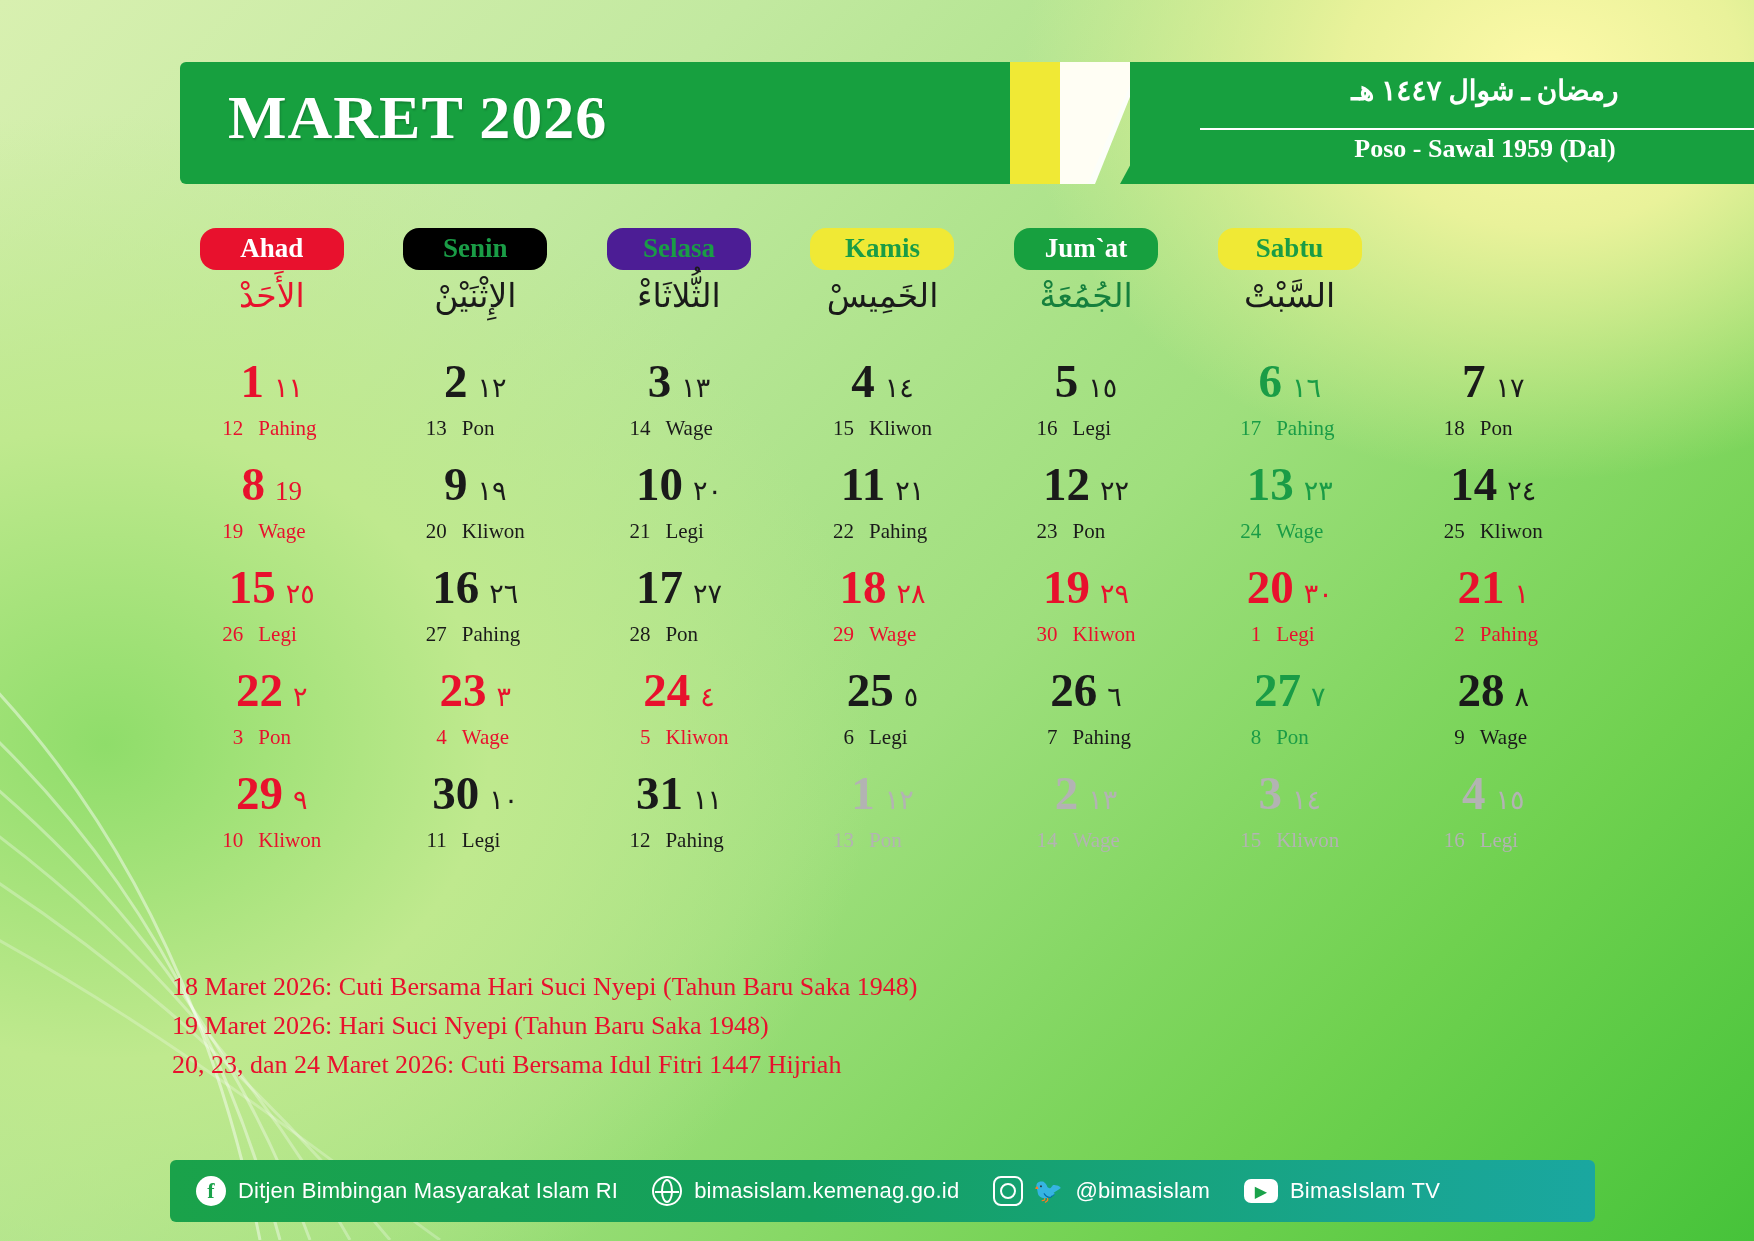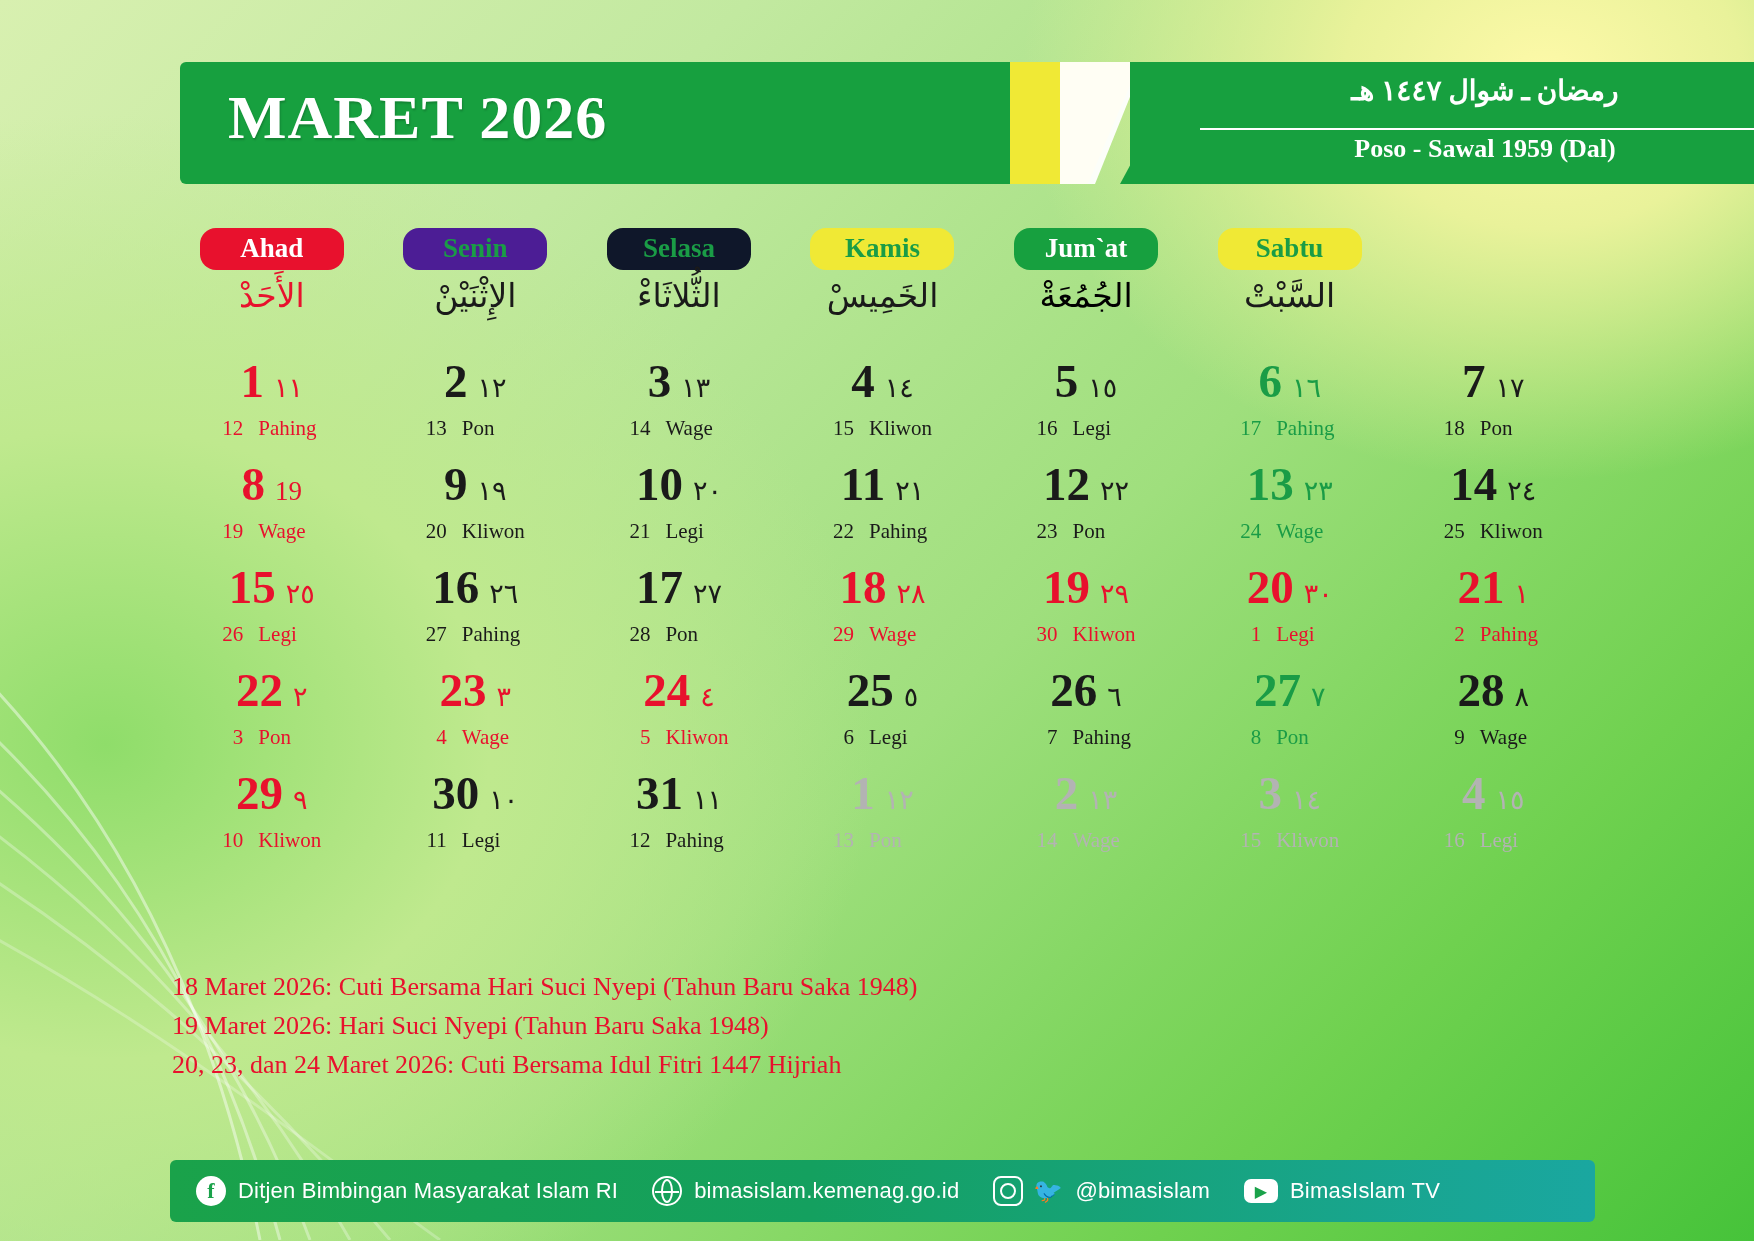"Senin" div.dayname-pill { background: #4c1d95 -> #000000 }
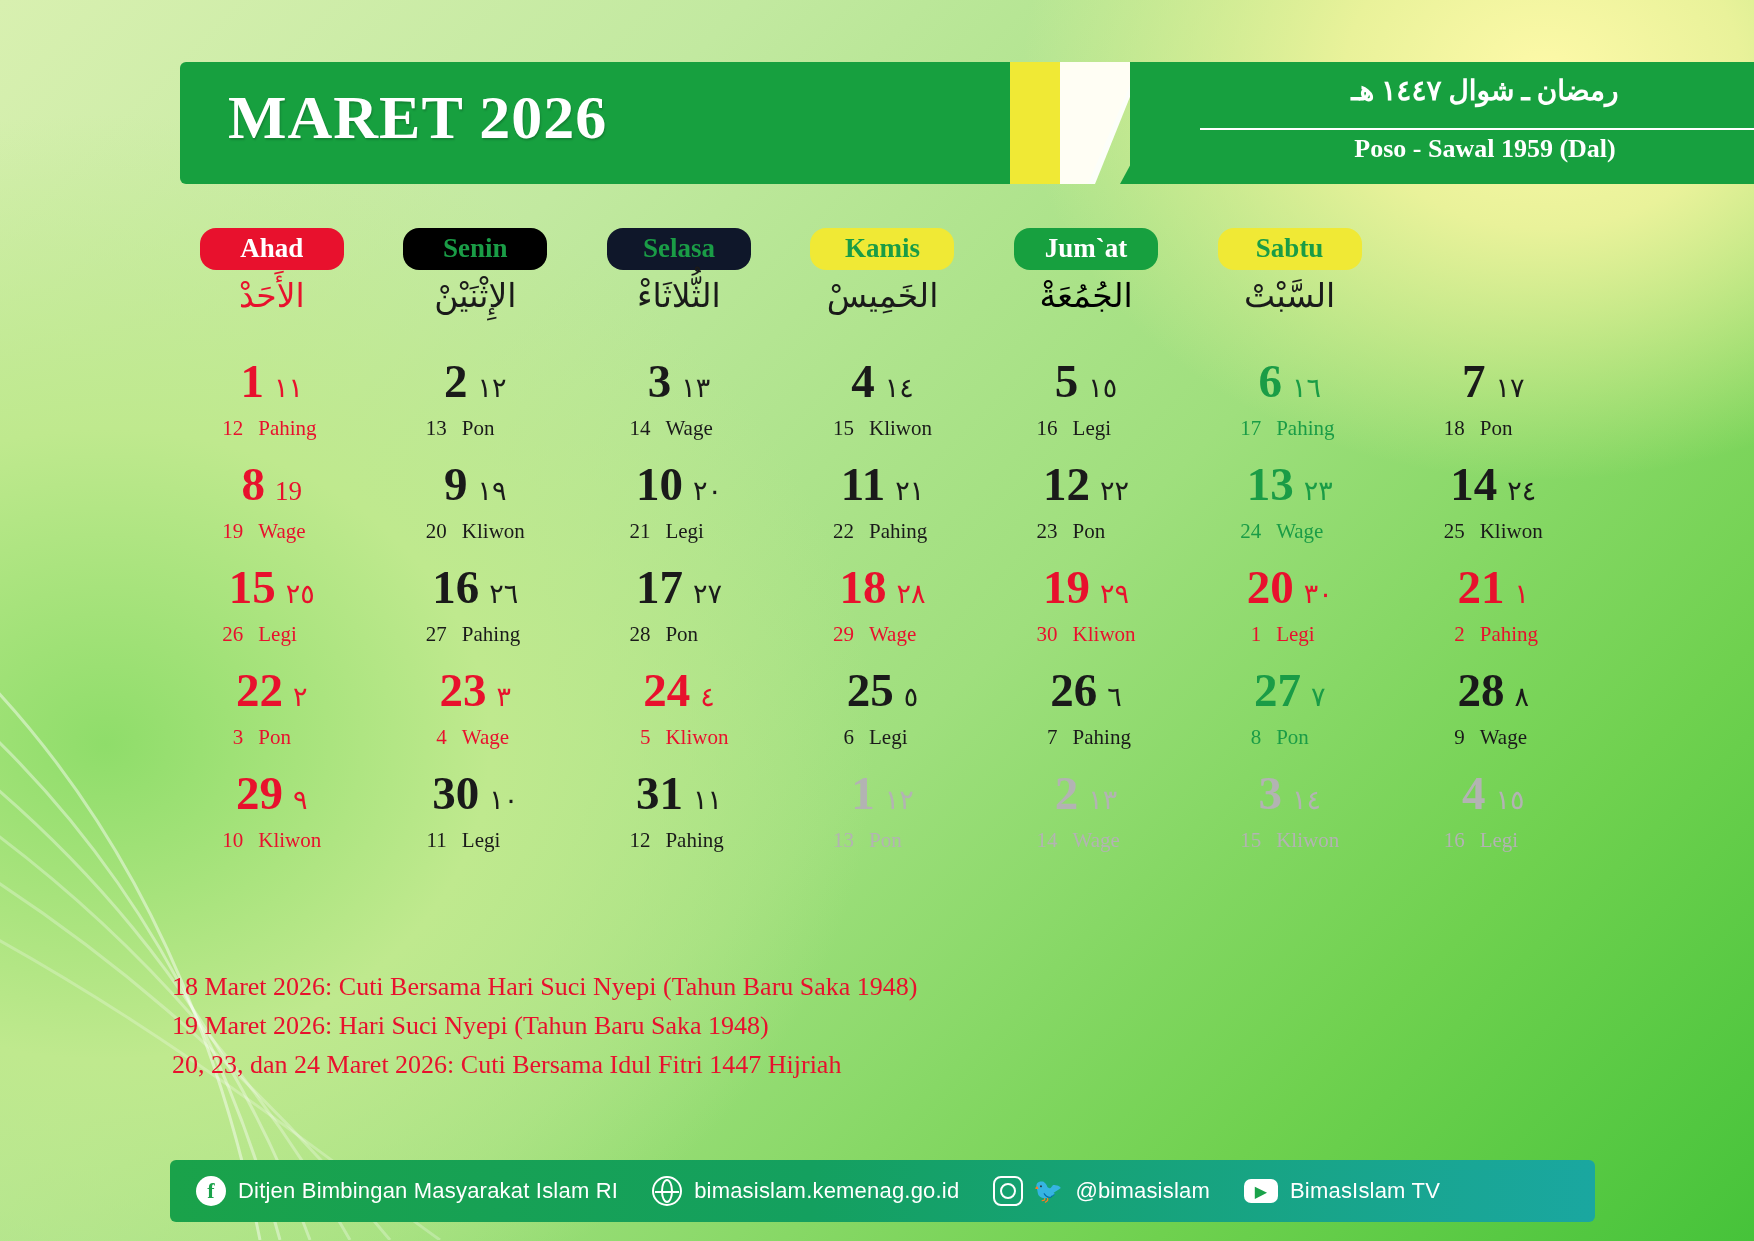"Selasa" div.dayname-pill { background: #0f172a -> #4c1d95 }
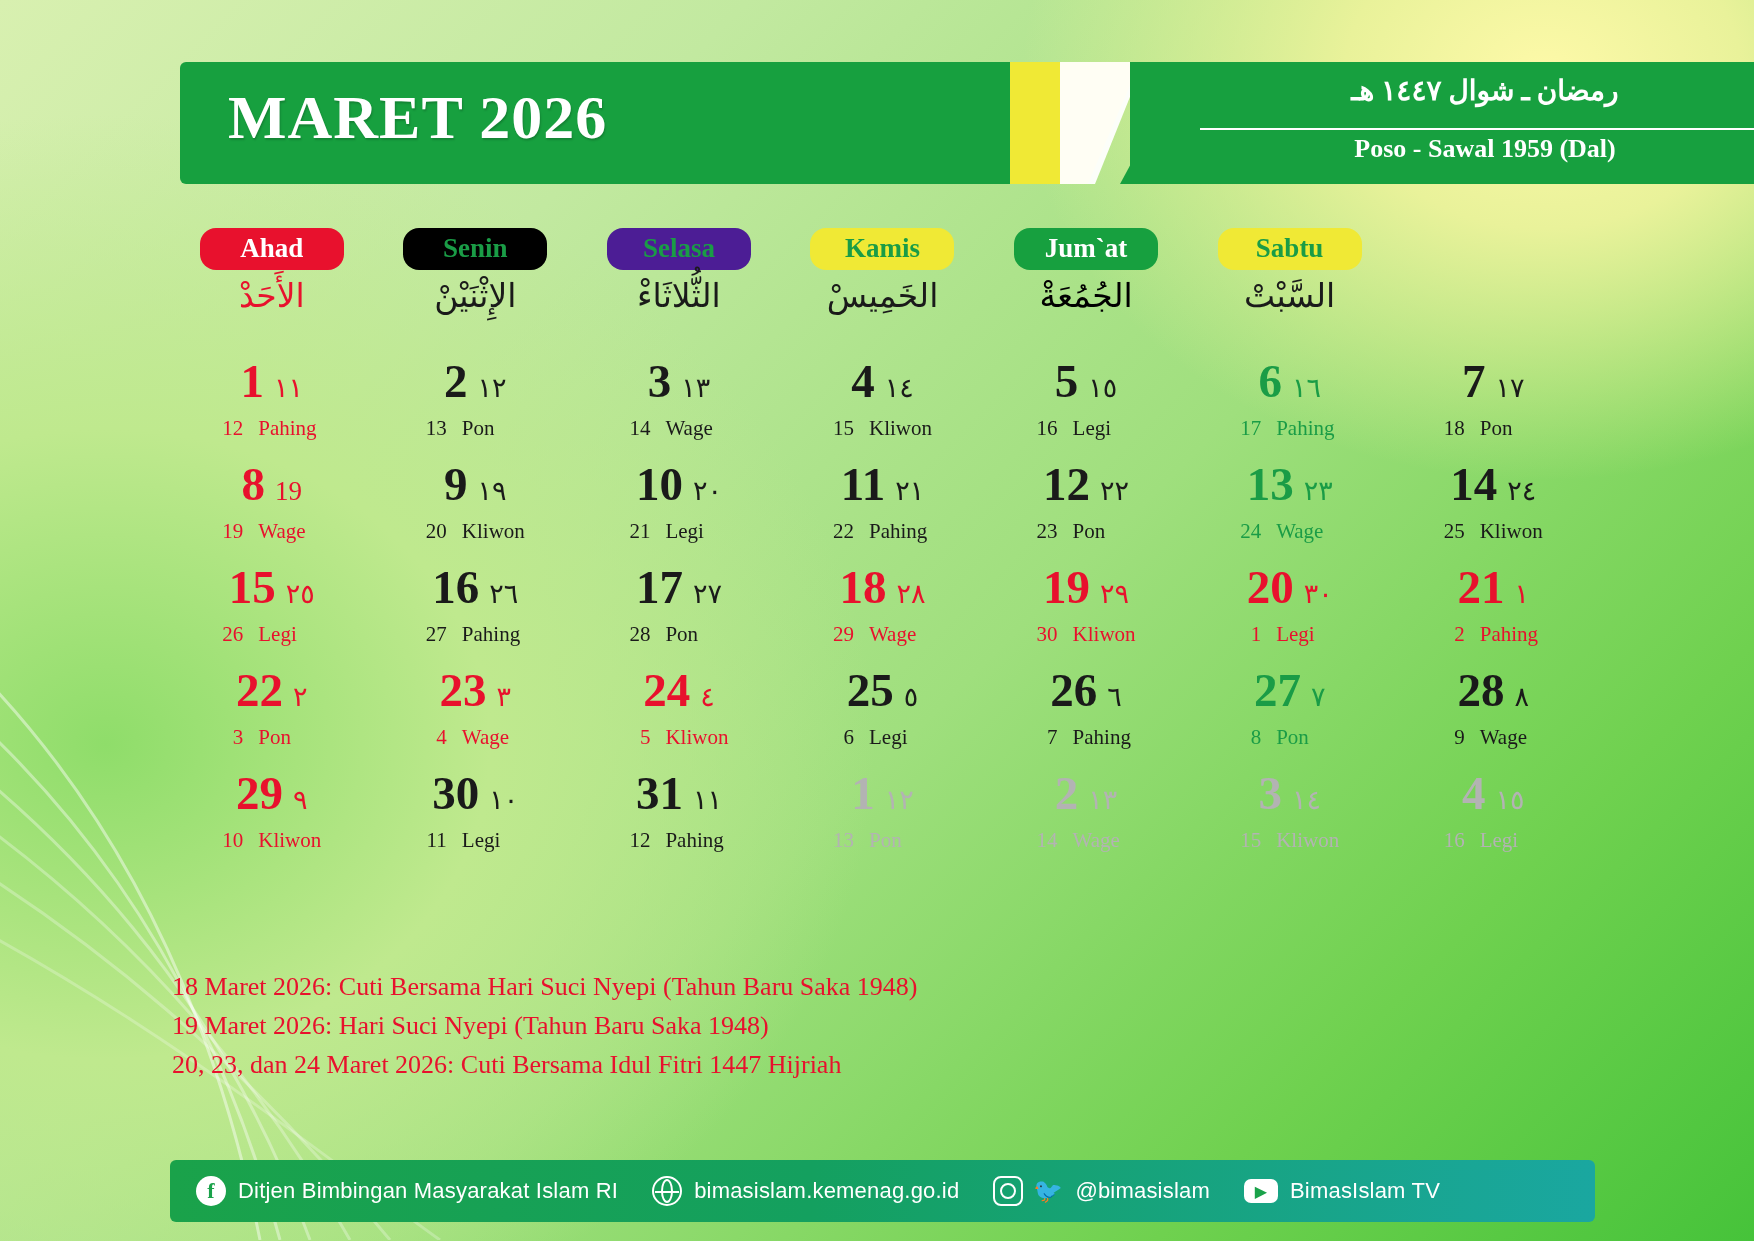"الجُمُعَةْ" div.dayname-ar { color: #000000 -> #15803d }
